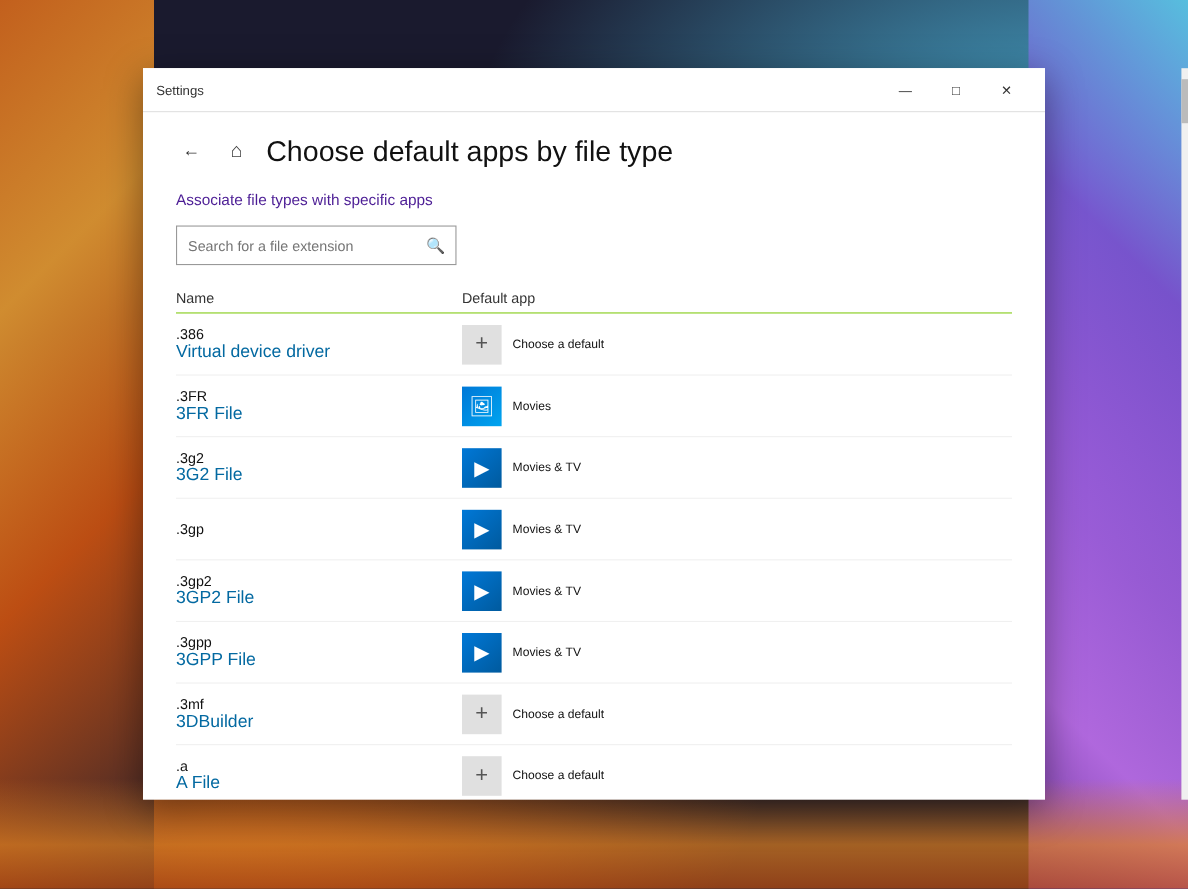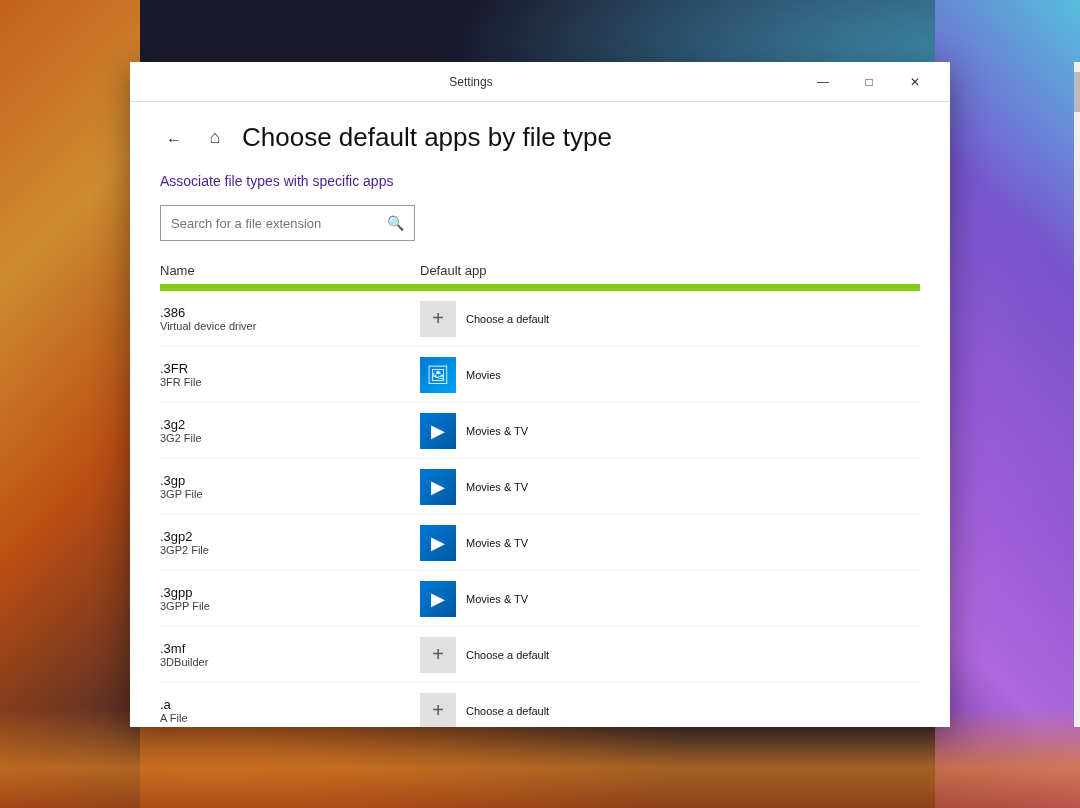"Settings" .title-bar-left { justify-content: center -> none }
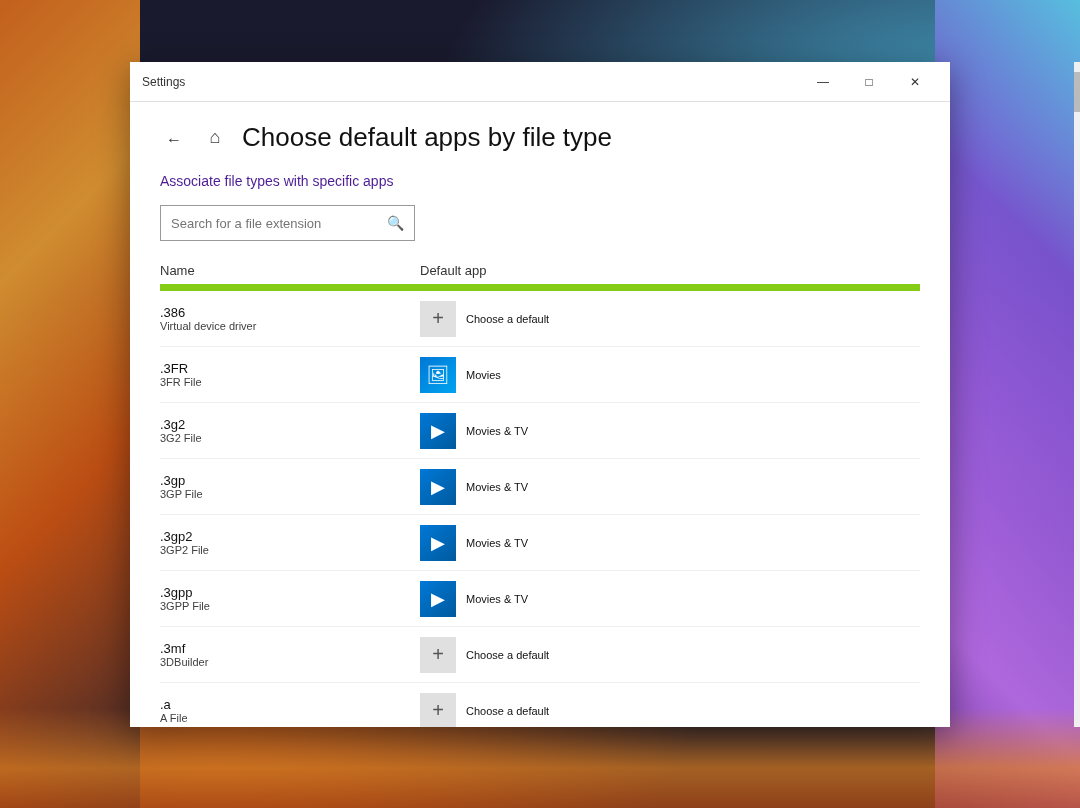"Name" .col-headers { border-bottom: 7px solid #84cc16 -> 1px solid #84cc16 }
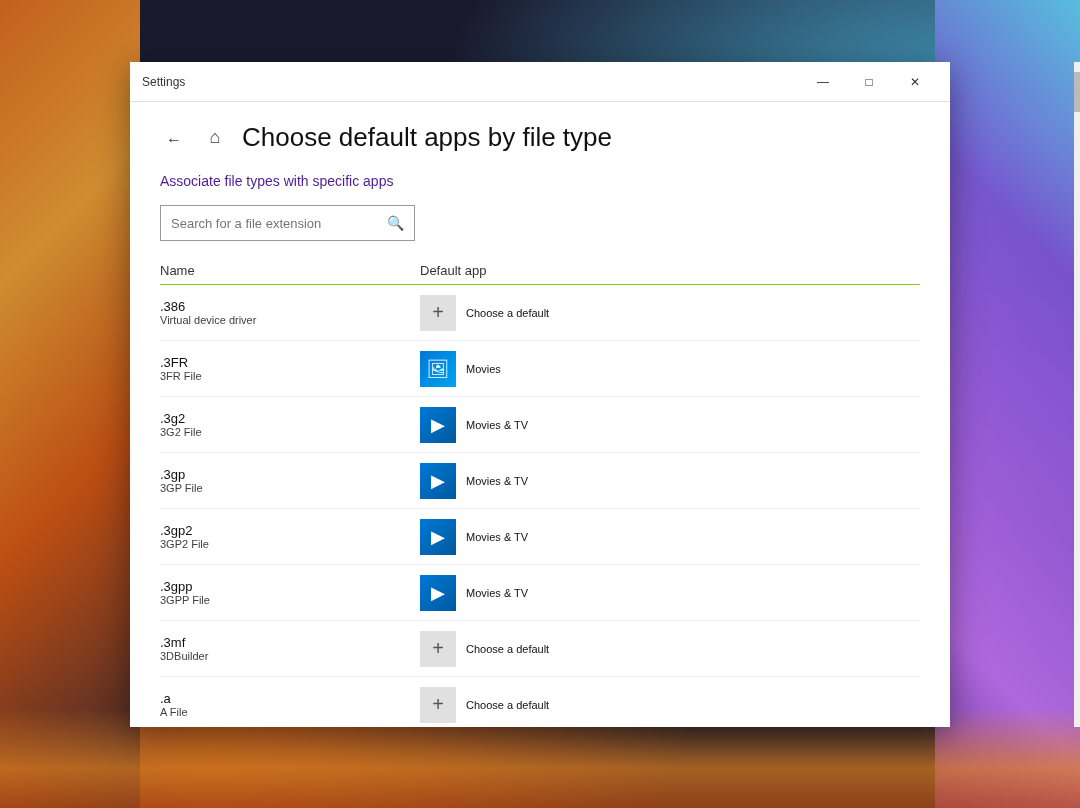"Virtual device driver" .file-desc { color: #404040 -> #0369a1; font-size: 11px -> 16px }
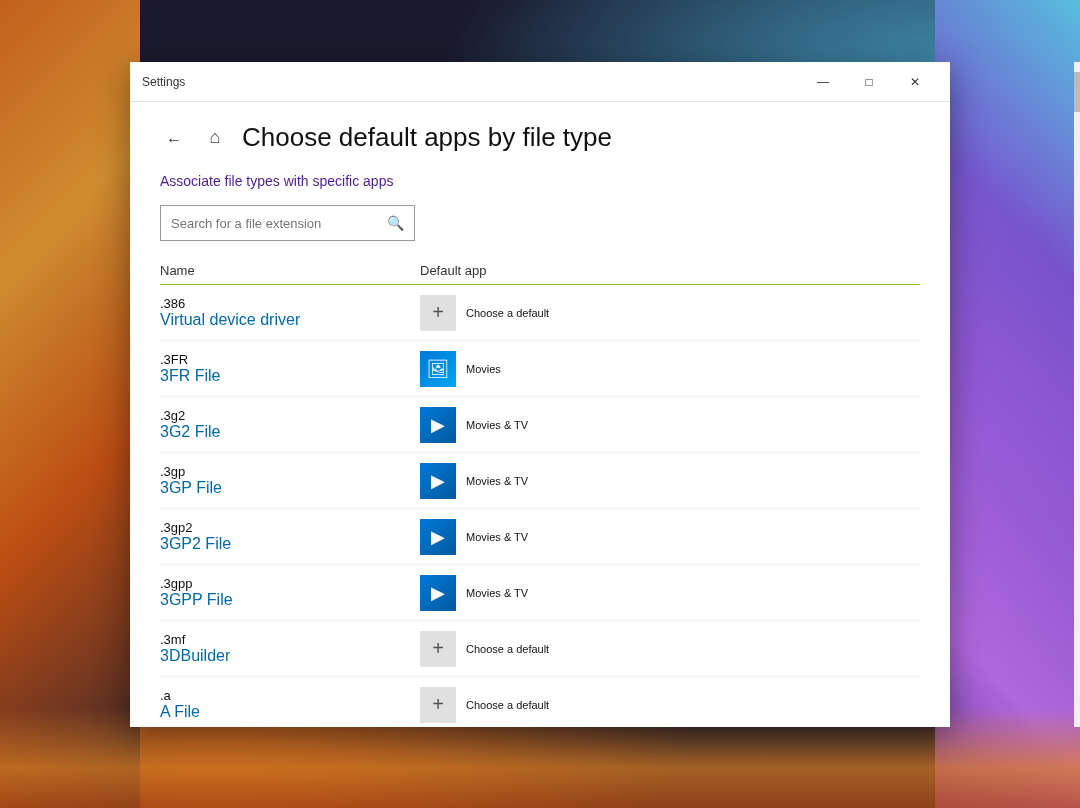"3GP File" span.file-desc { html: <span>3GP File</span> -> none }
